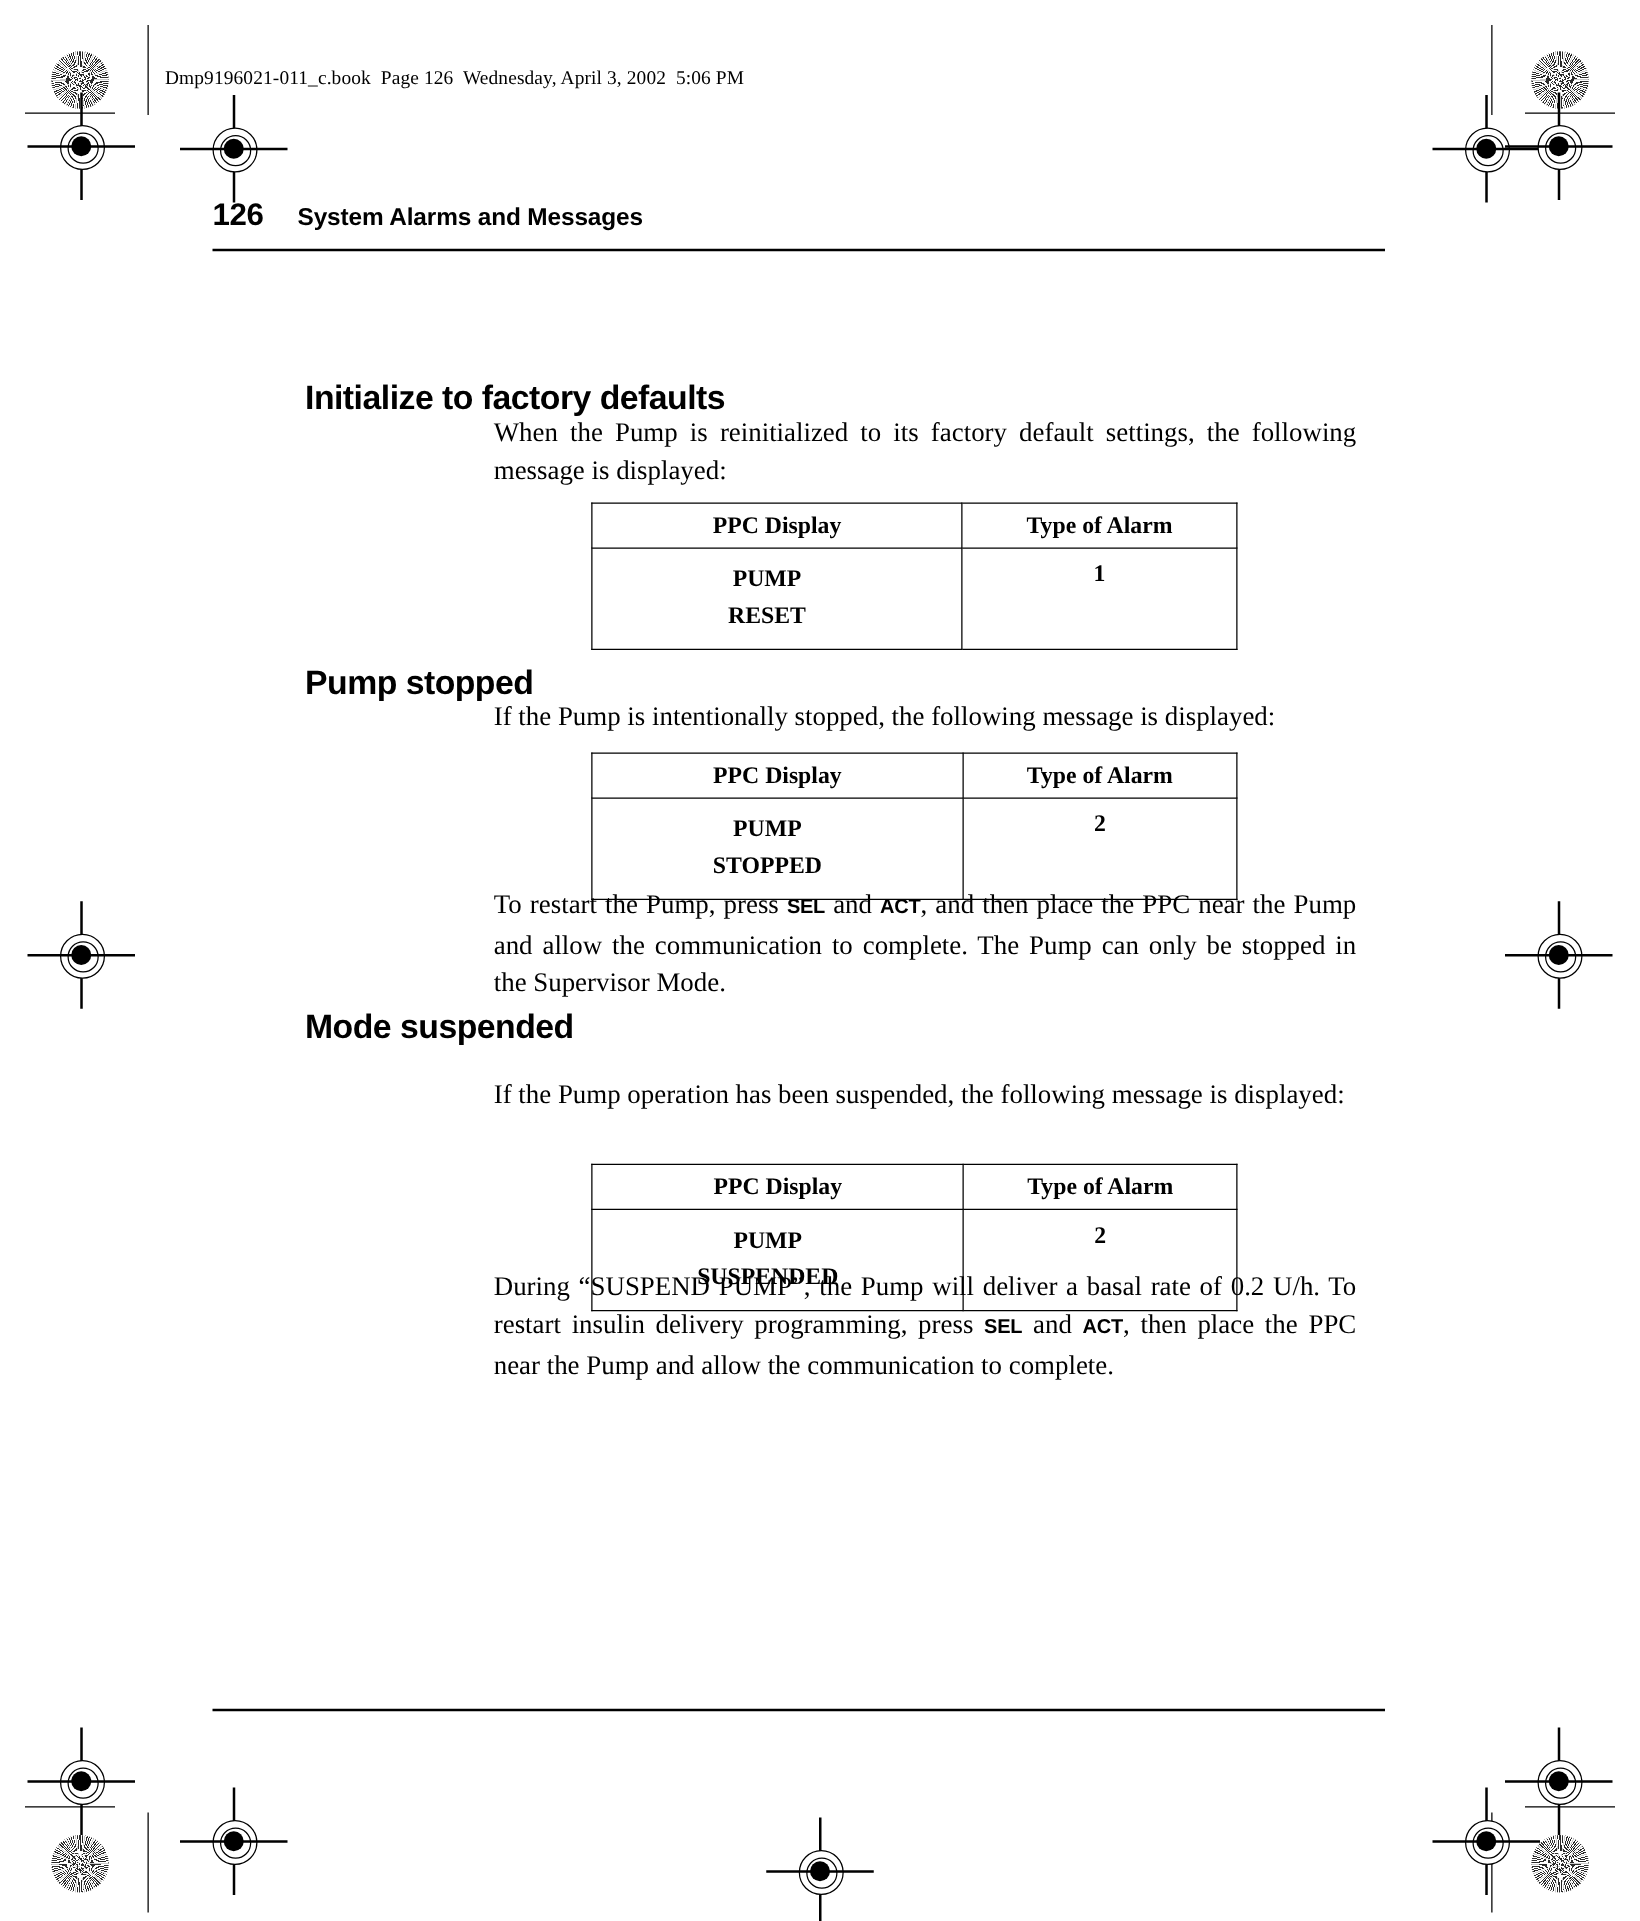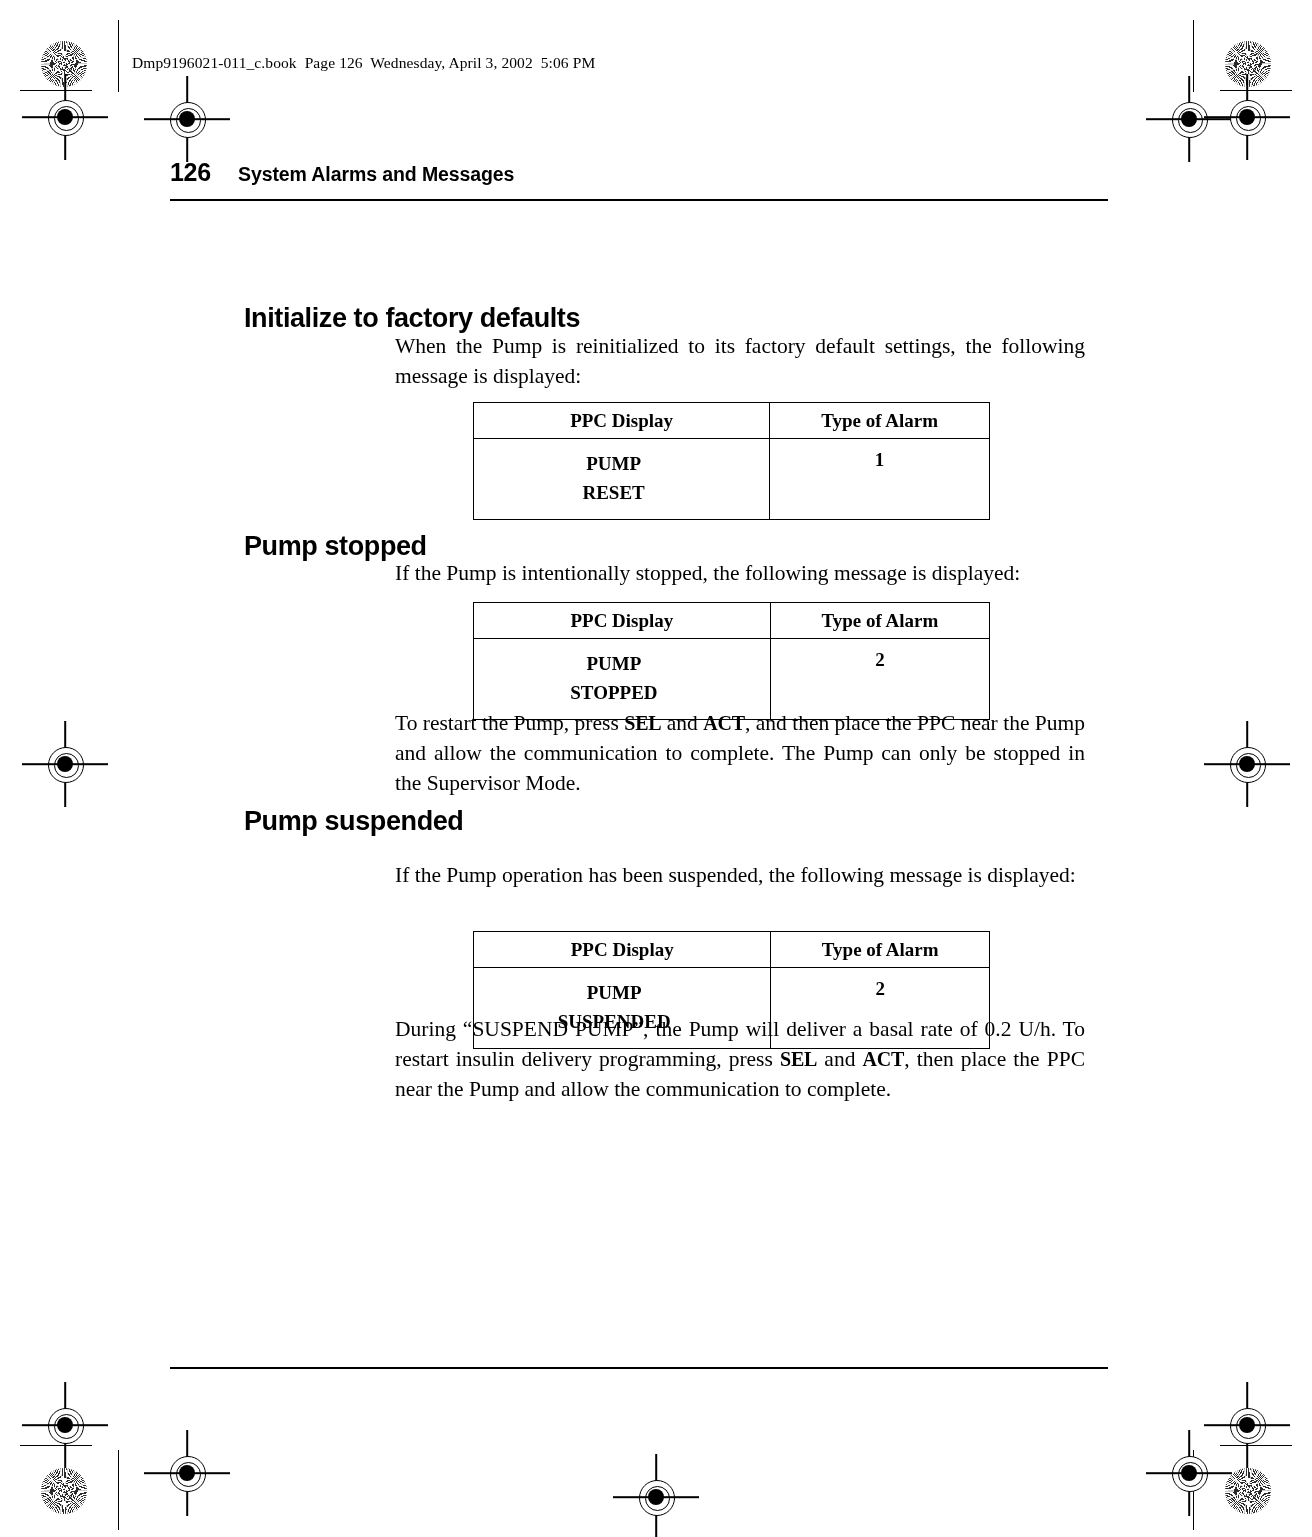"SEL" p.body b.key { font-family: Liberation Serif, serif -> Liberation Sans, sans-serif; font-size: 20px -> 16px }
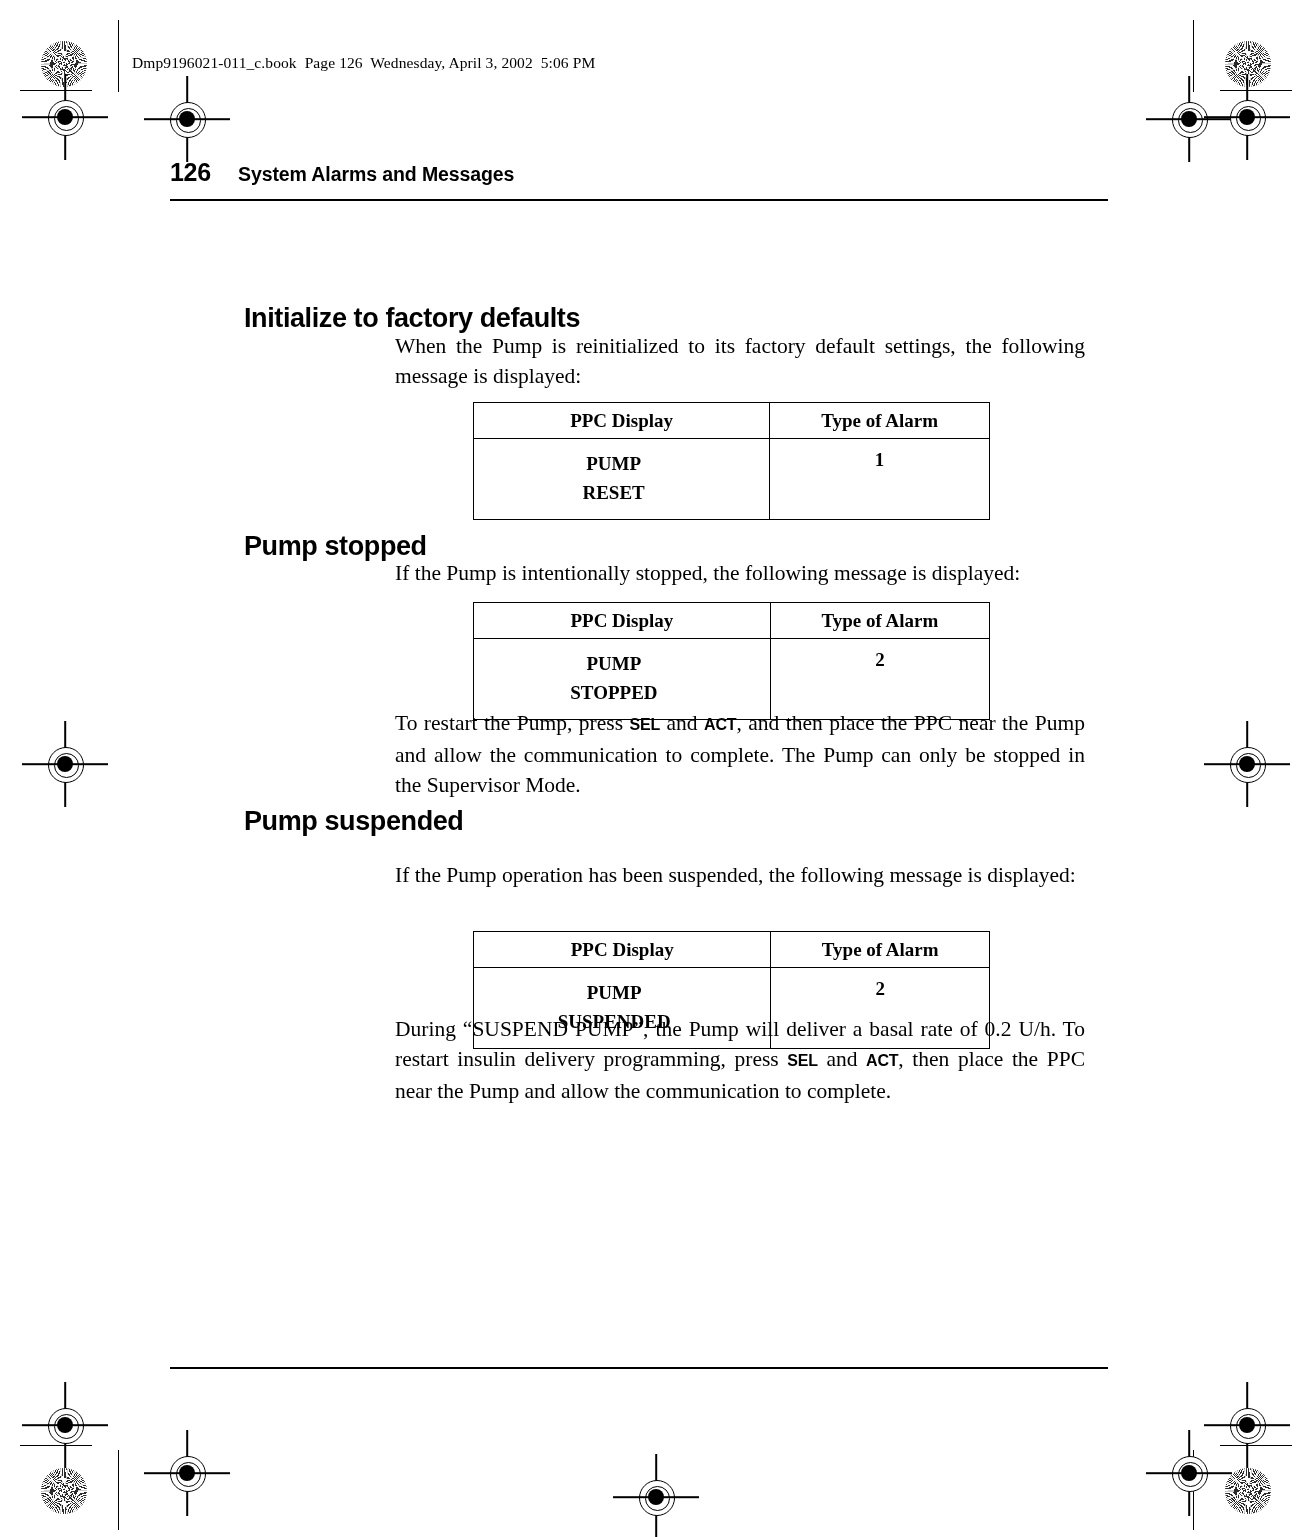"Pump suspended" h2.section { text: Pump -> Mode }
